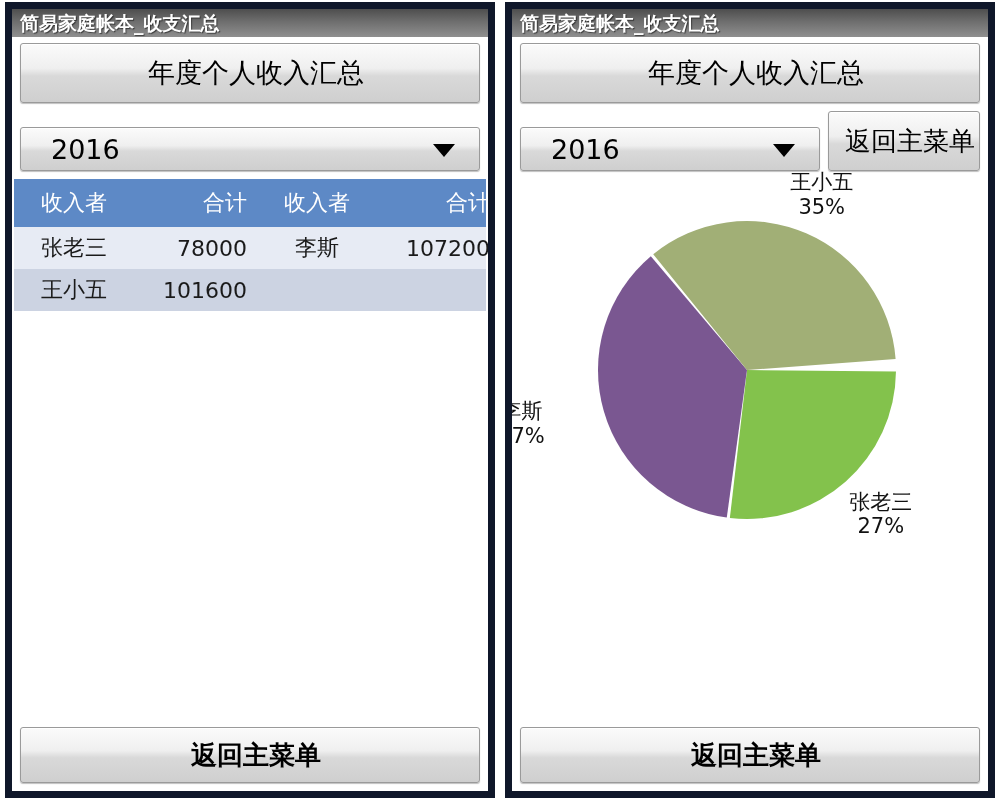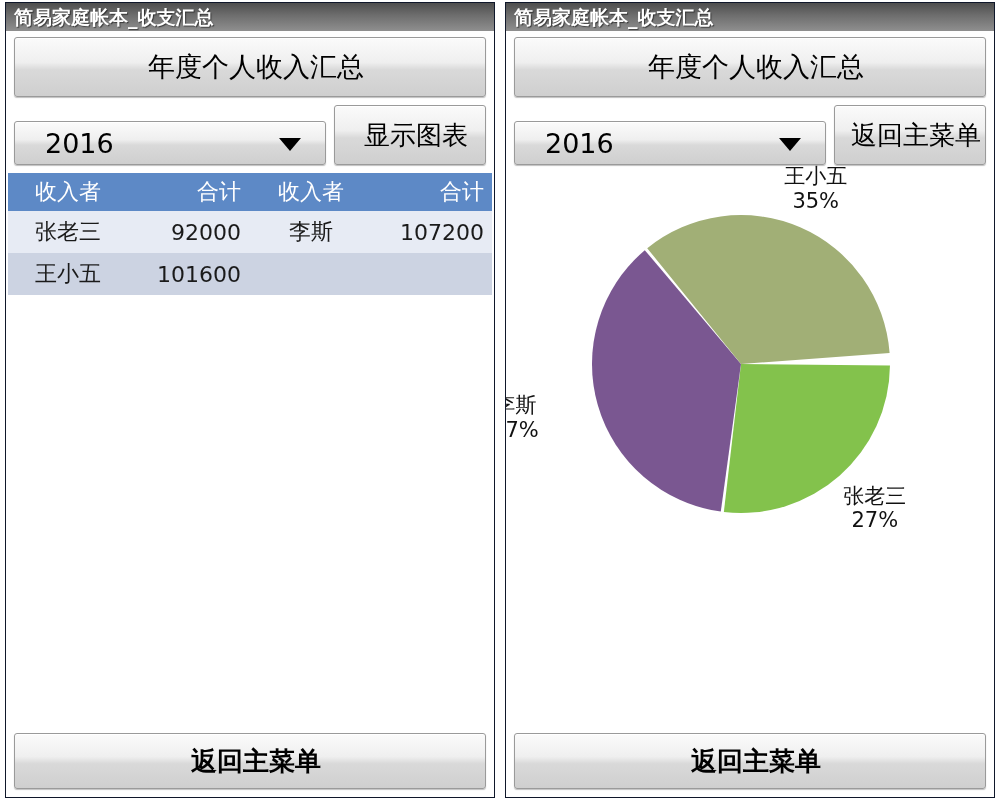"简易家庭帐本_收支汇总" .phone { border: 1px solid #0f172a -> 7px solid #0f172a }
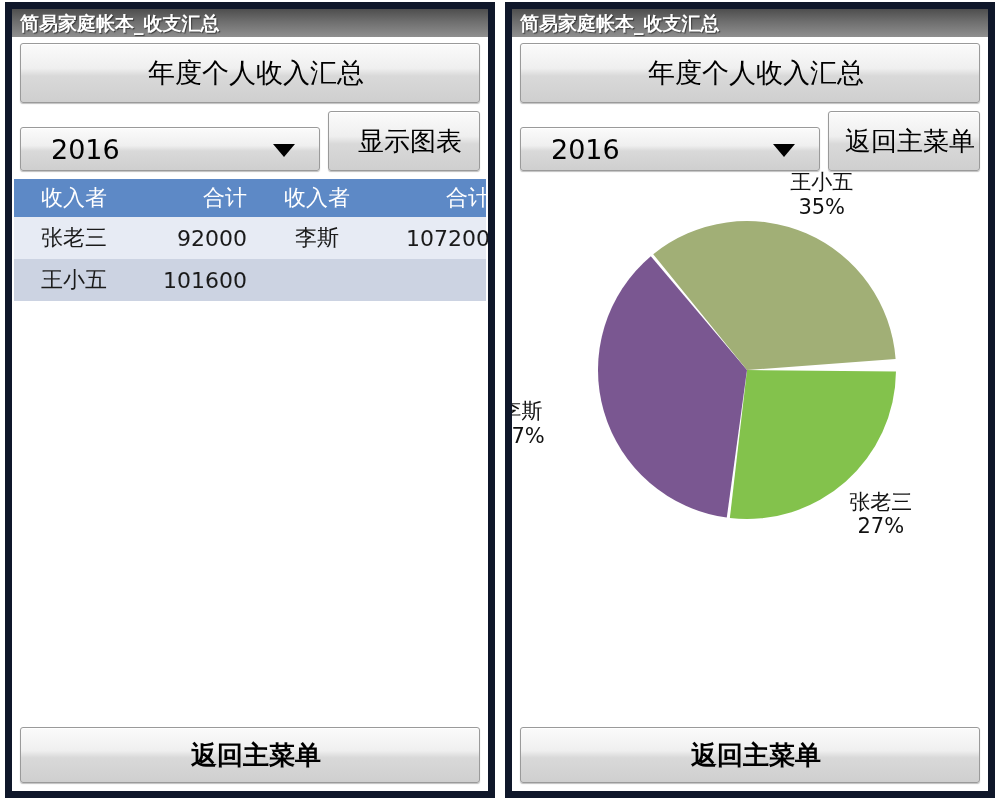"显示图表" div.btn { html: <div>显示图表</div> -> none }
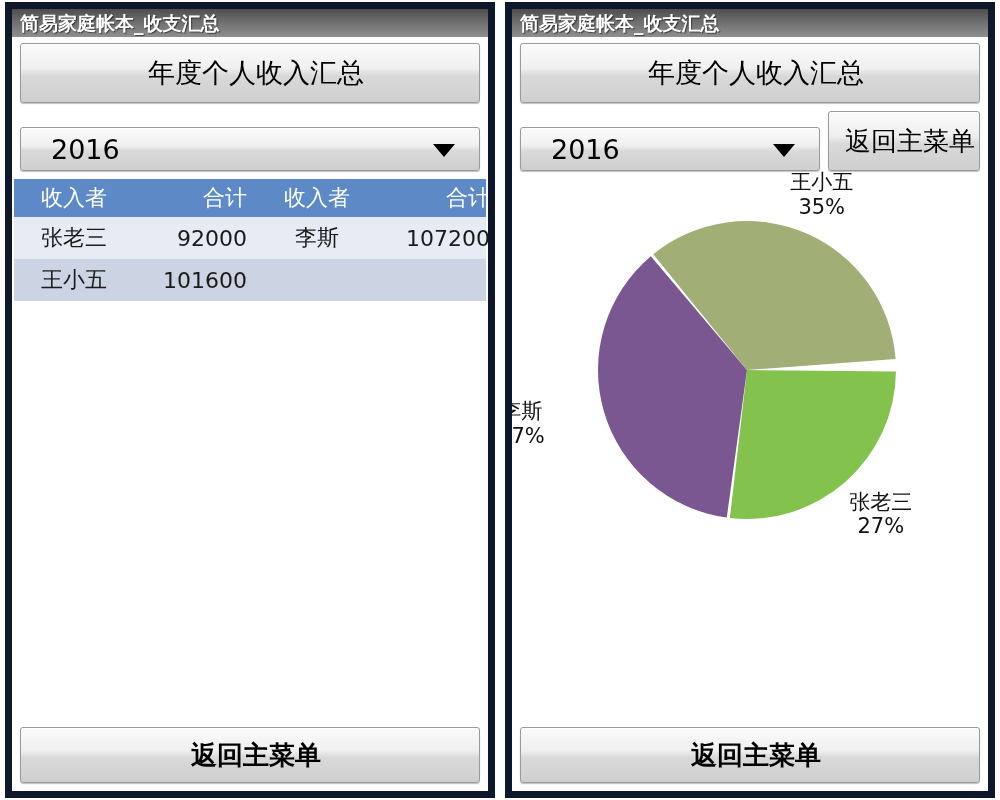"收入者" .trow.head { height: 38px -> 48px }
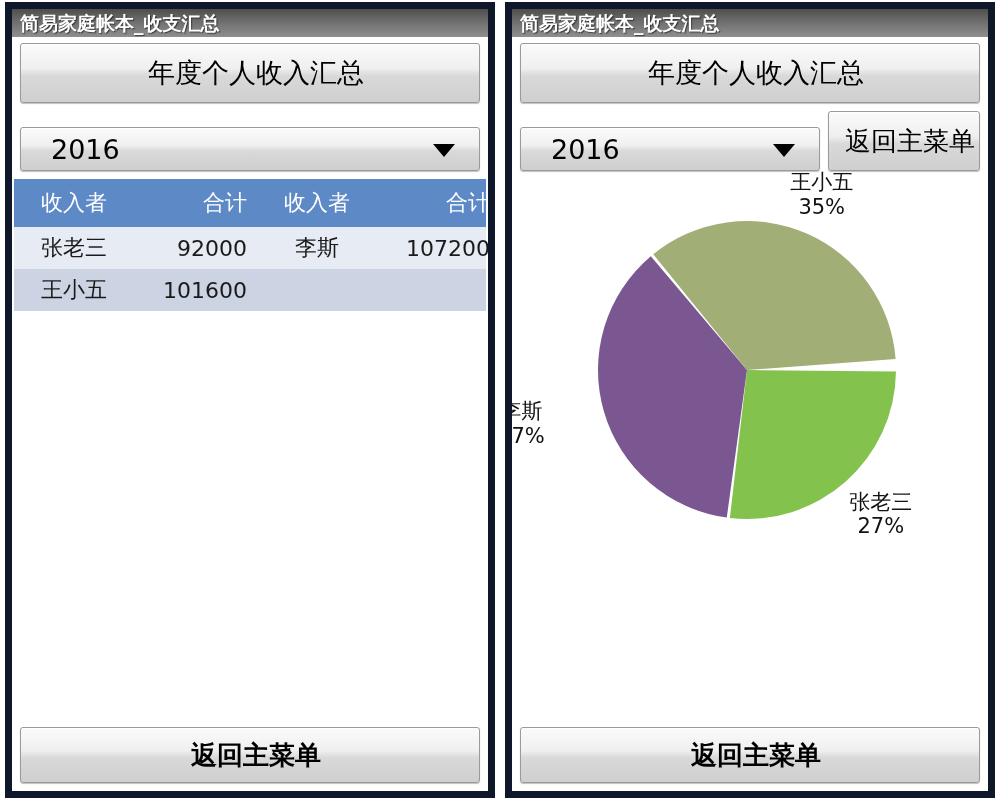"92000" div.cell { text: 92000 -> 78000 }
